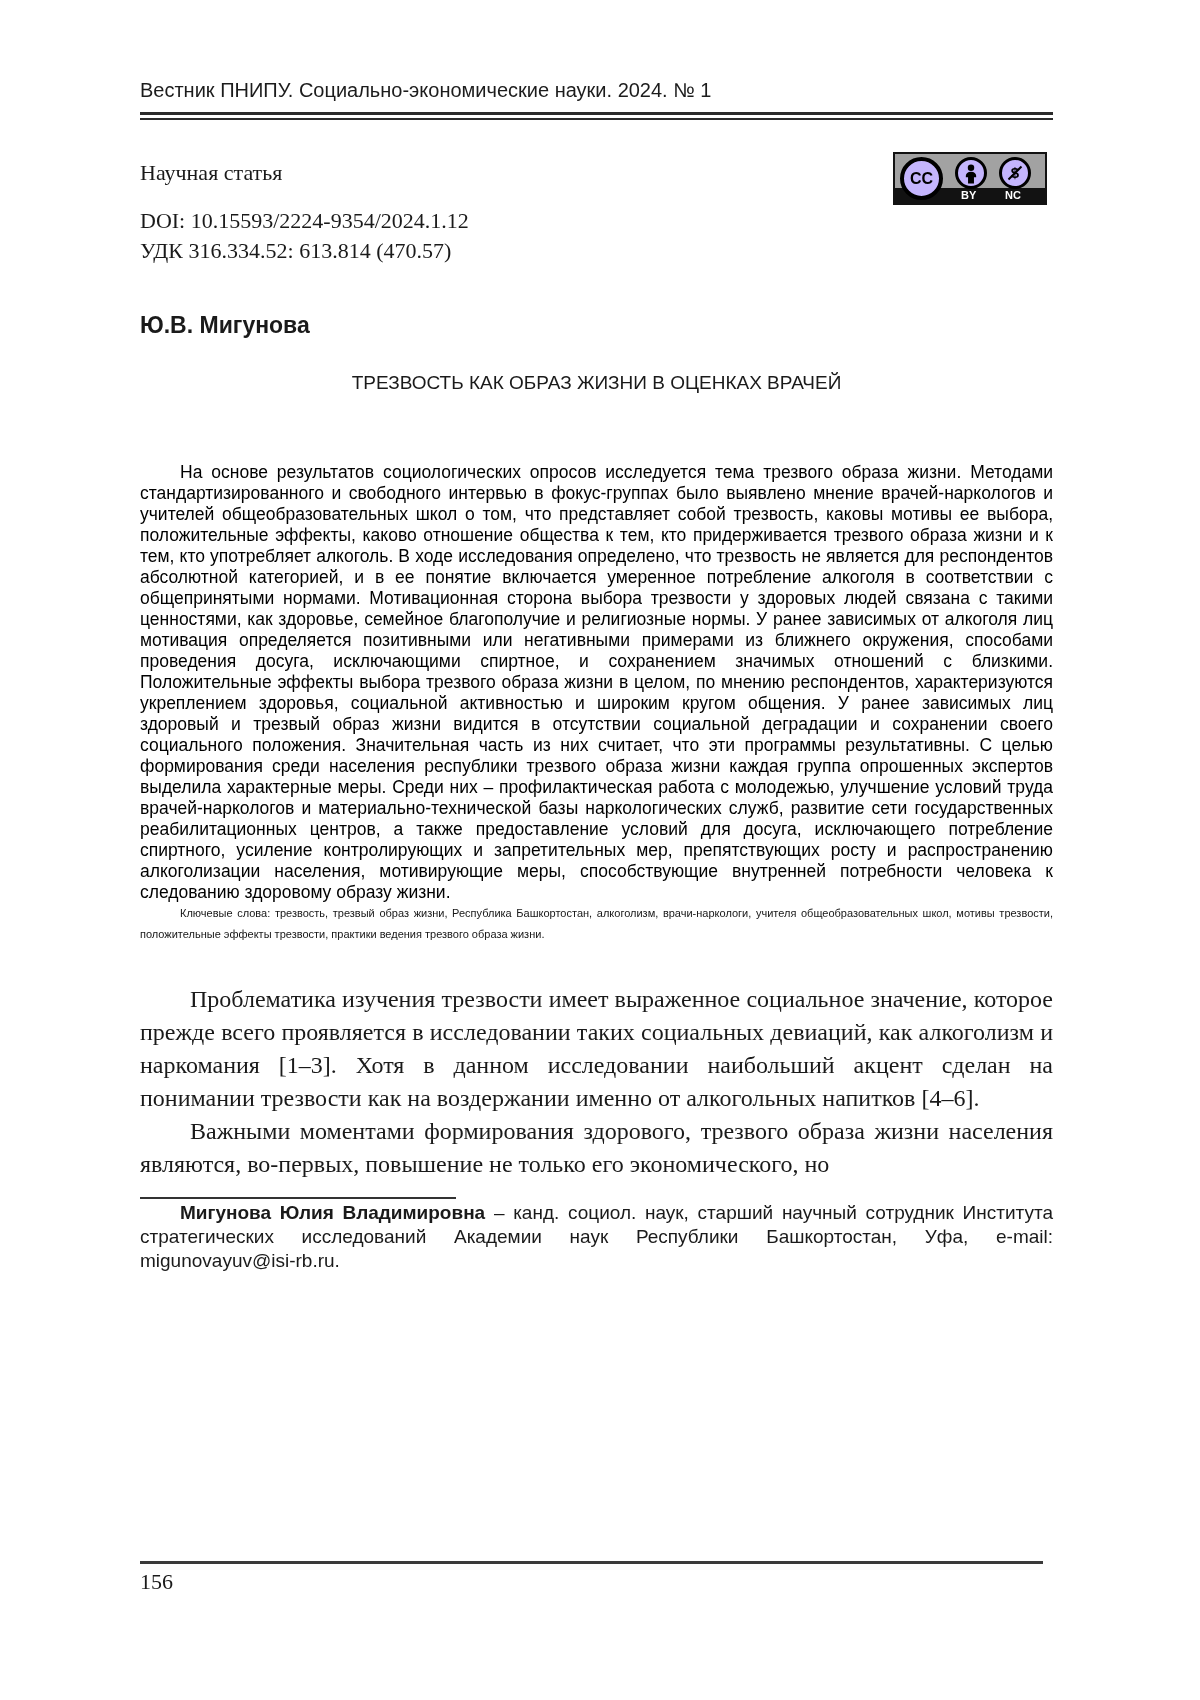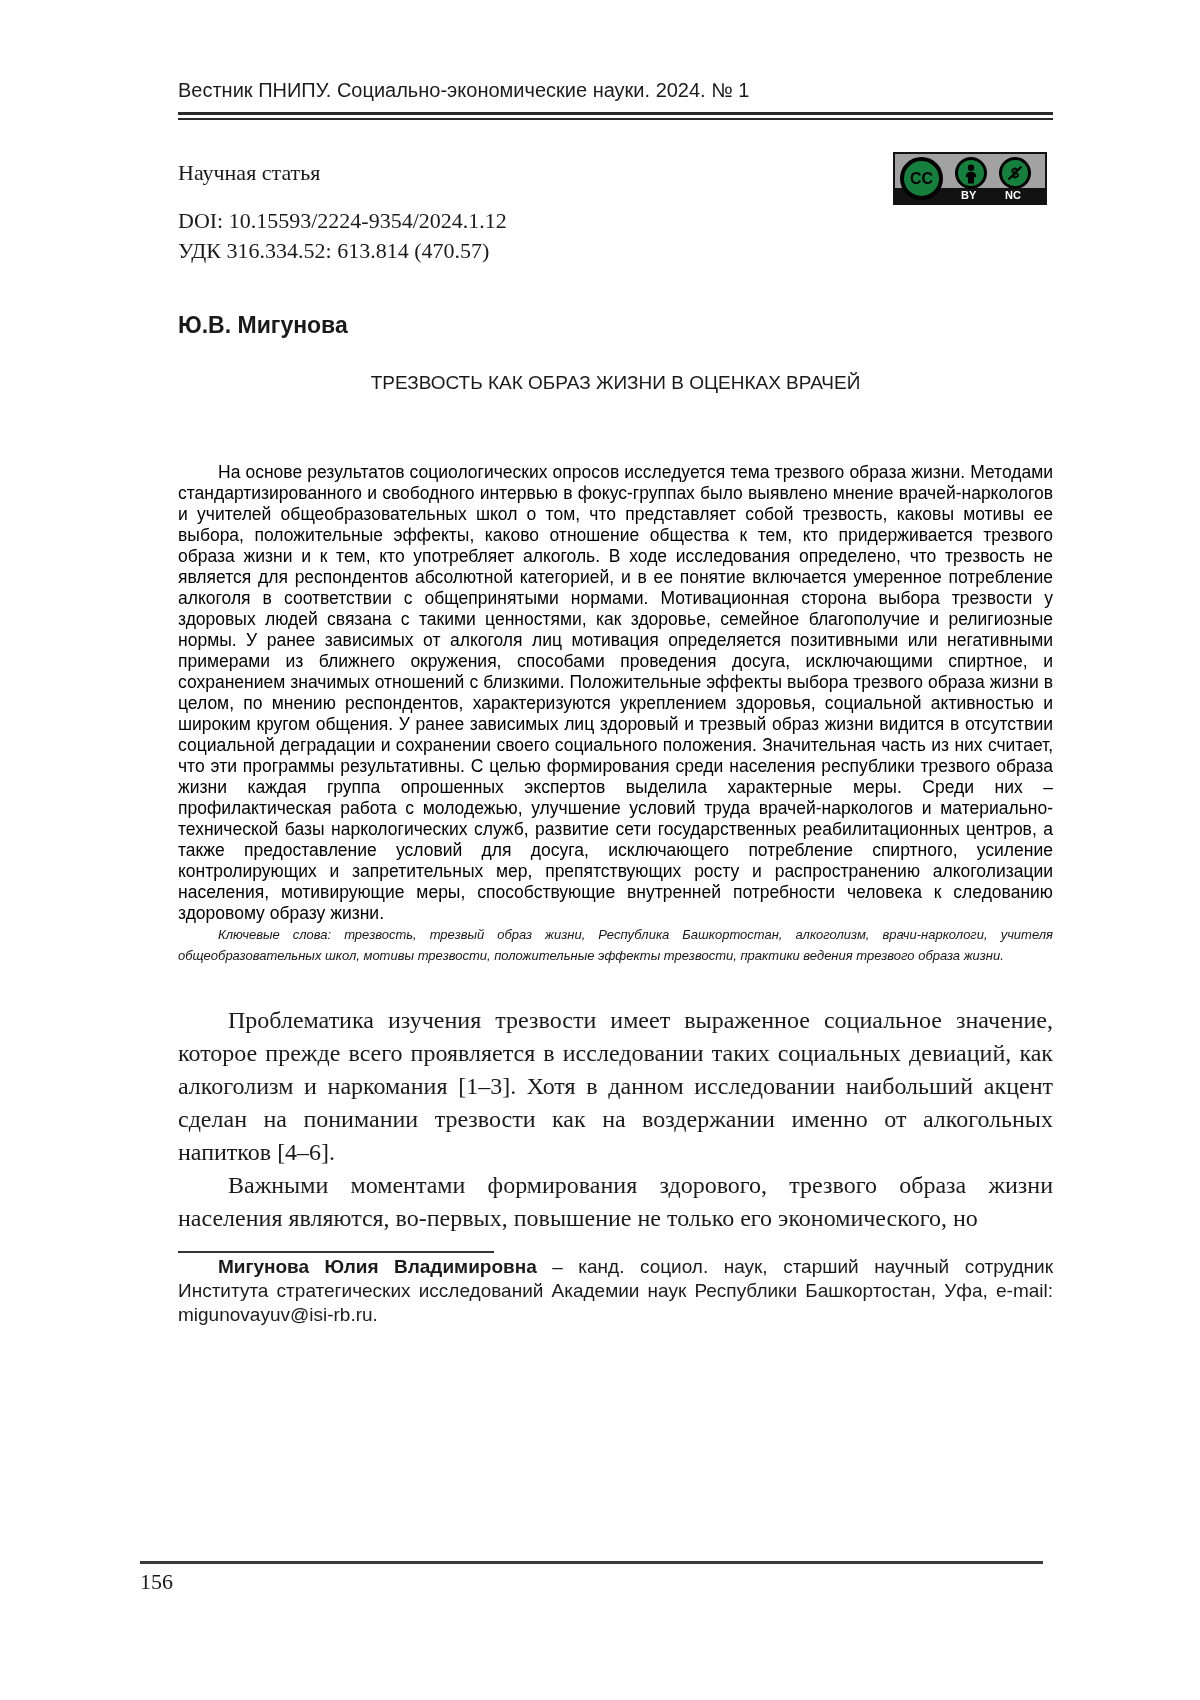"Вестник ПНИПУ. Социально-экономические" .content { margin-left: 38px -> none }
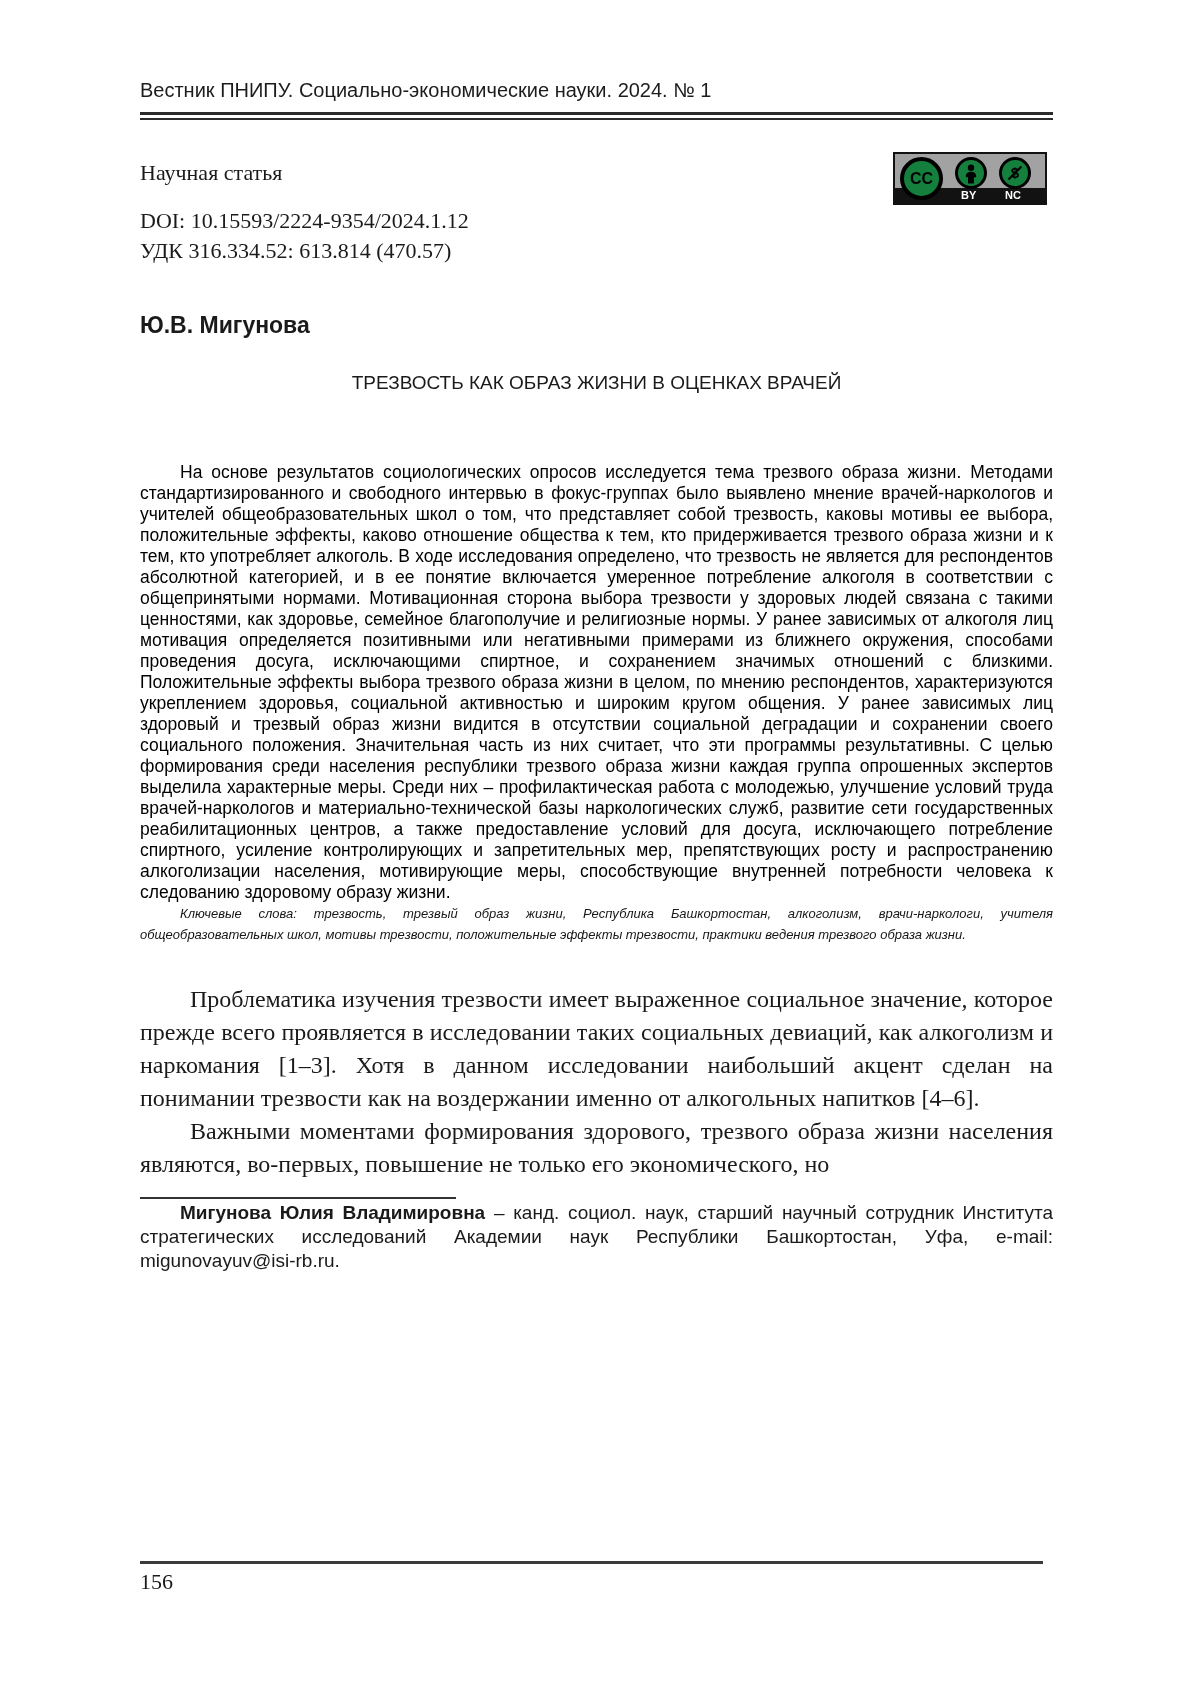"CC" .cc-circ { background: #15803d -> #c4b5fd }
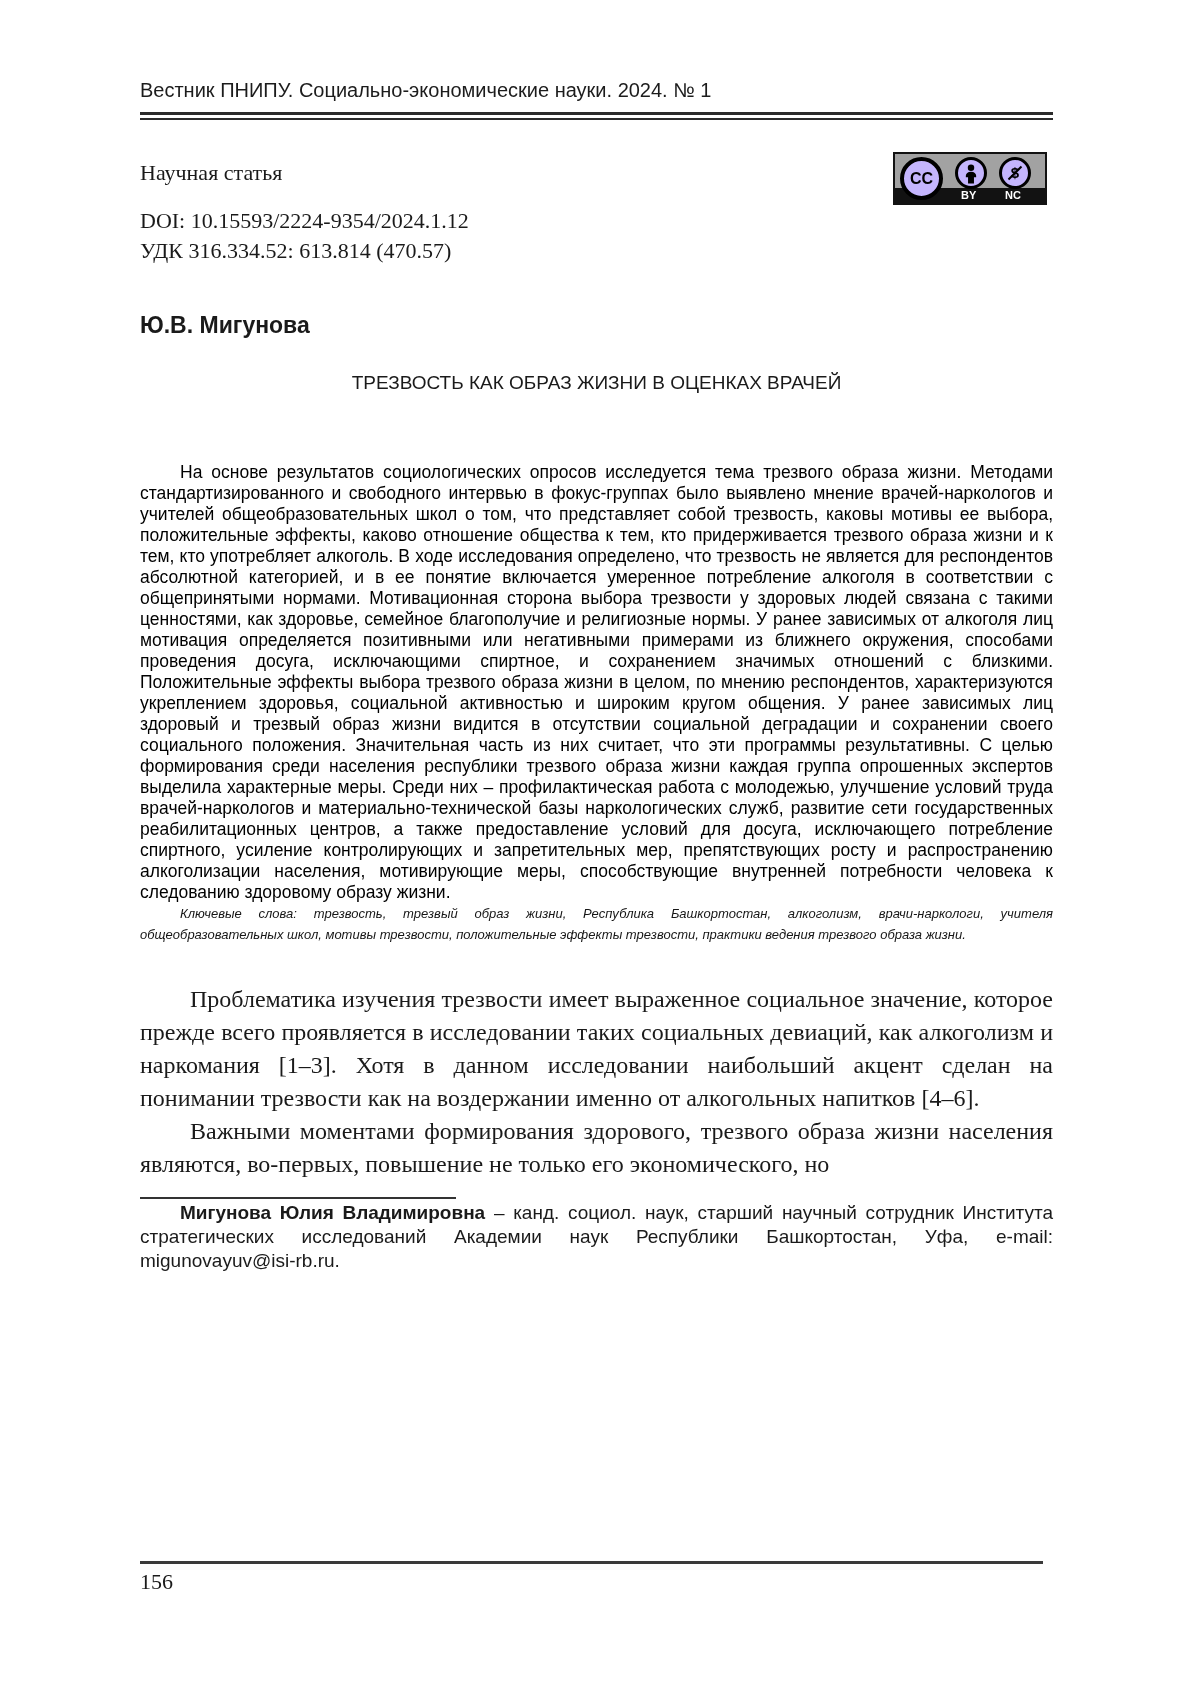"Ключевые слова: трезвость, трезвый образ" .keywords { font-size: 13px -> 11px; font-style: italic -> none }
